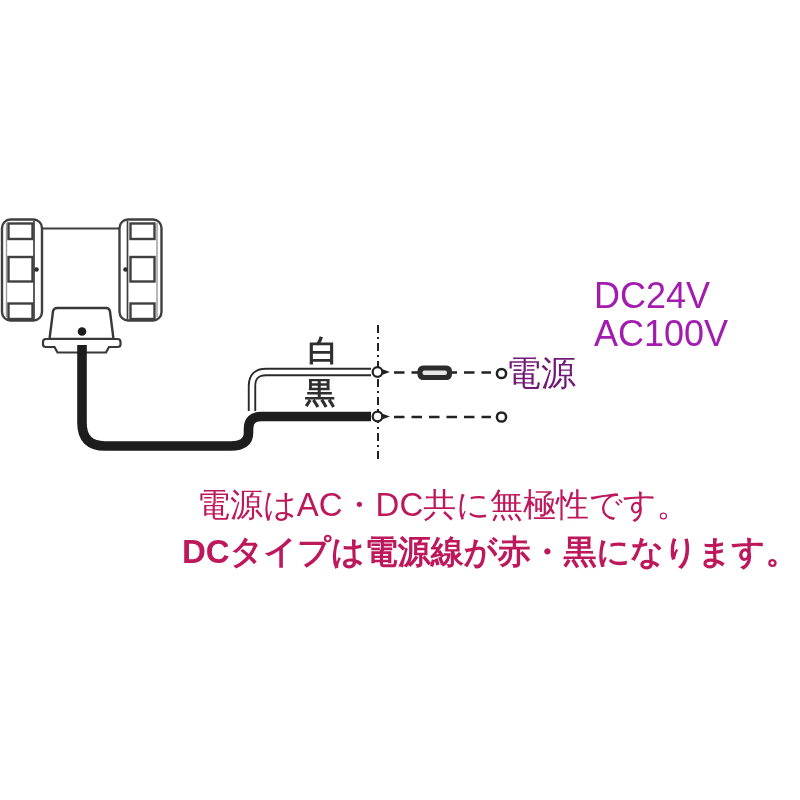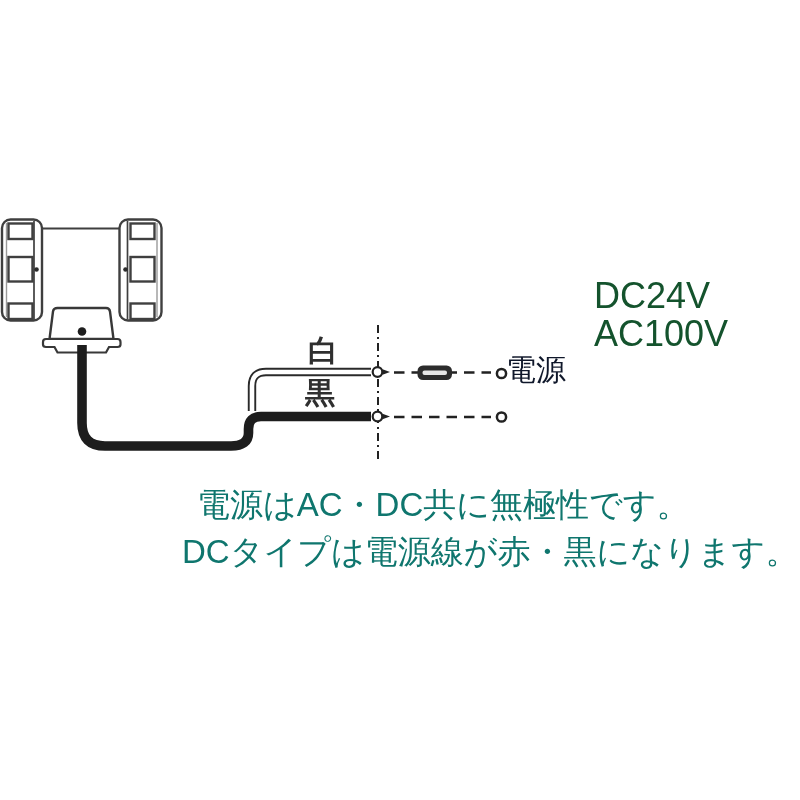"DC24V" .voltage-list { color: #14532d -> #a21caf }
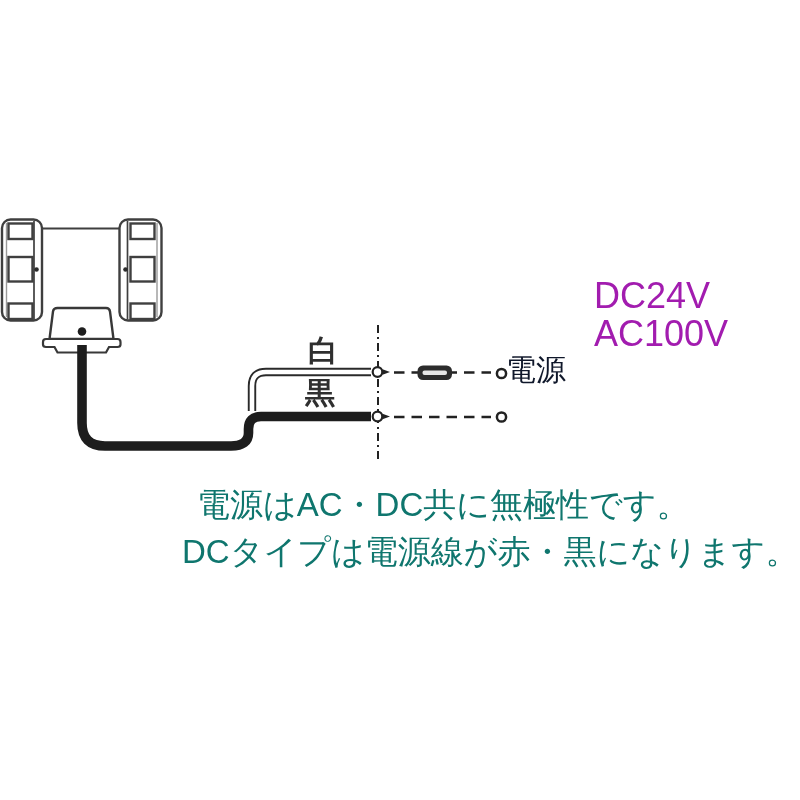"電源" .power-label { color: #0f172a -> #701a75; font-size: 30px -> 35px }
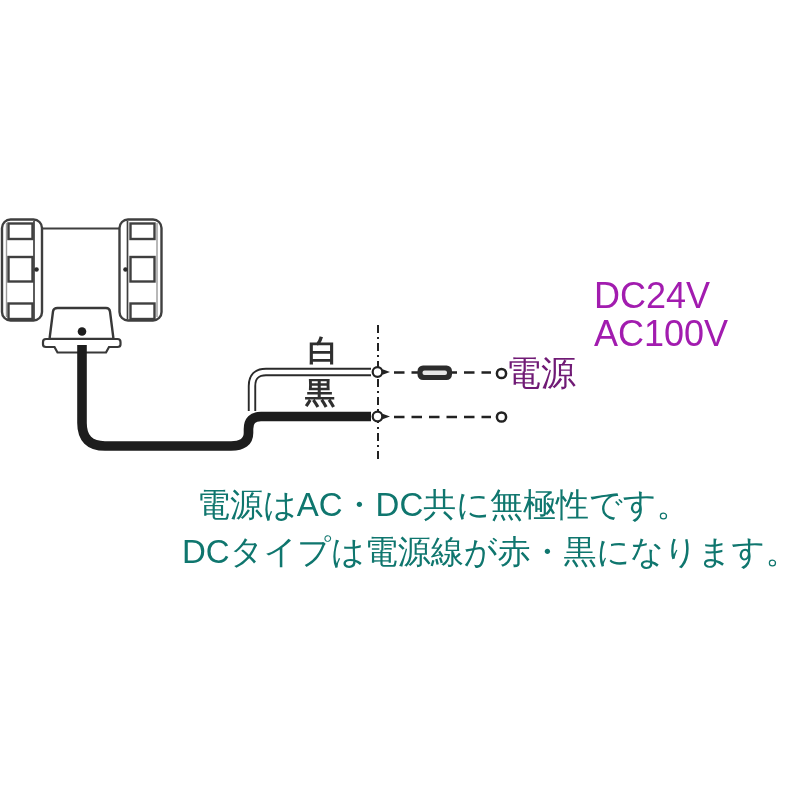"電源はAC・DC共に無極性です。" .note { color: #0f766e -> #be185d }
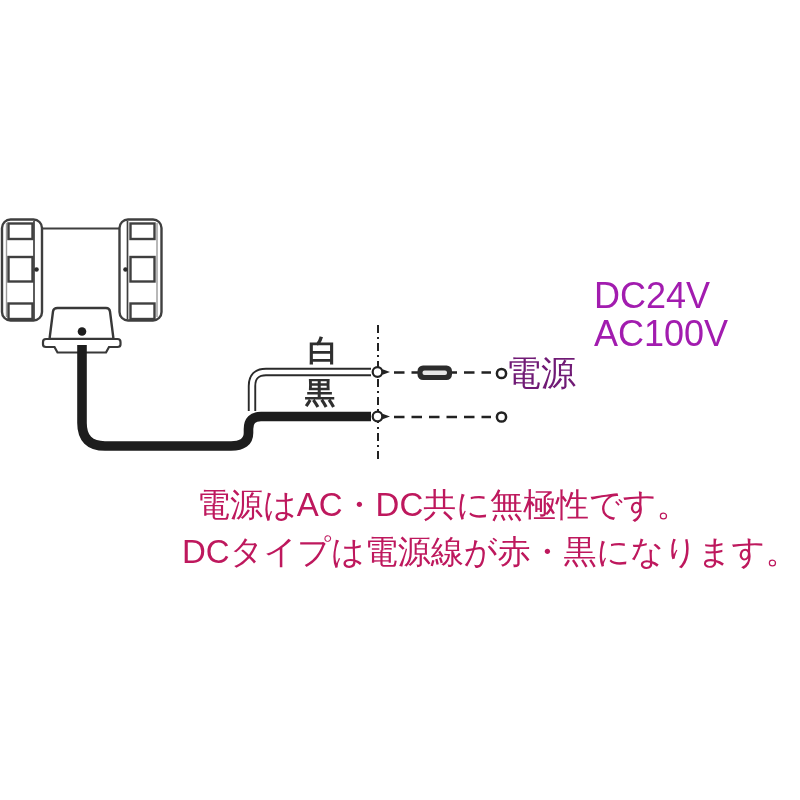"DCタイプは電源線が赤・黒になります。" .note-2 { font-weight: none -> bold }
